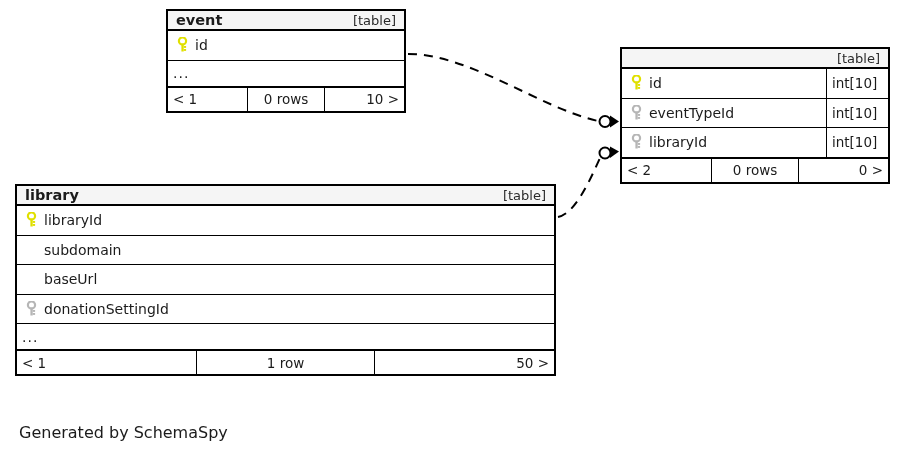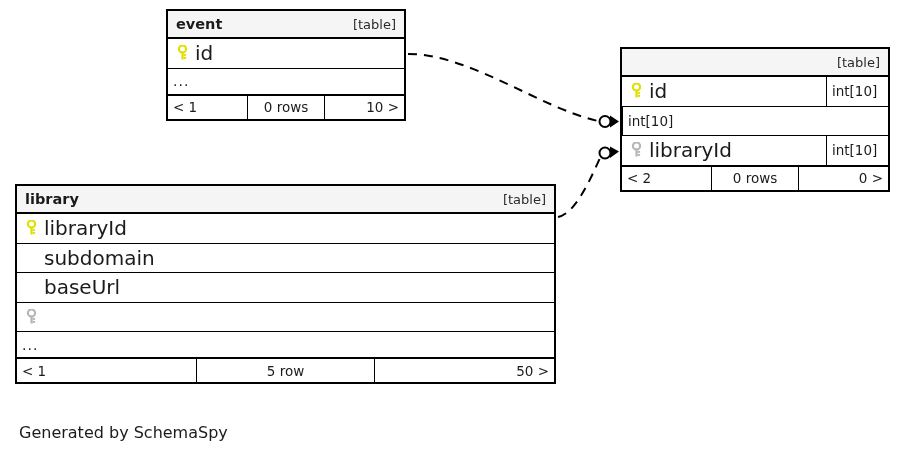"event" .t-header { height: 28px -> 20px }
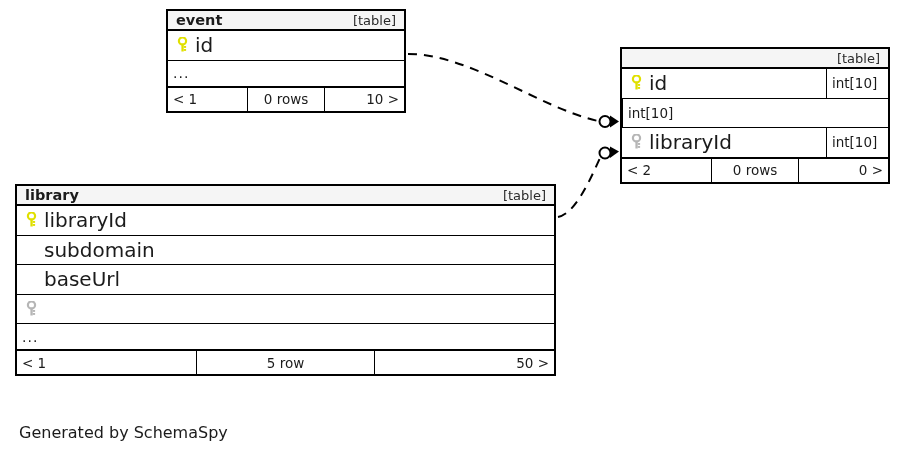"id" .col-label { font-size: 20px -> 14px }
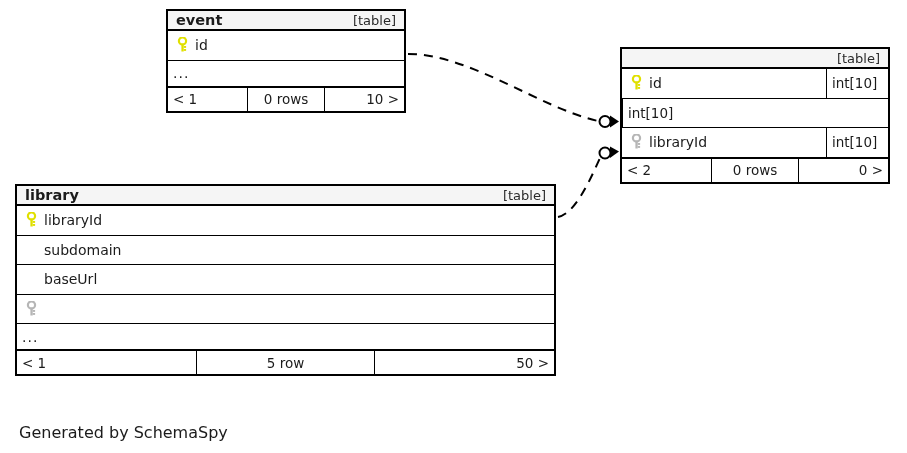"eventTypeId" div.col-name { html: none -> <div> <span> <svg> <circle></circle> <rect></rect> <rect></rect> <rect></rect> </svg> </span> <span>eventTypeId</span> </div> }
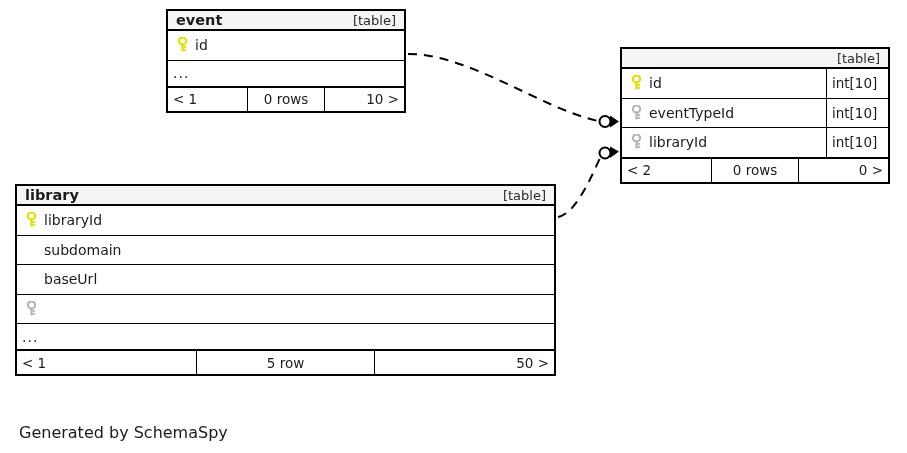"donationSettingId" span.col-label { html: none -> <span>donationSettingId</span> }
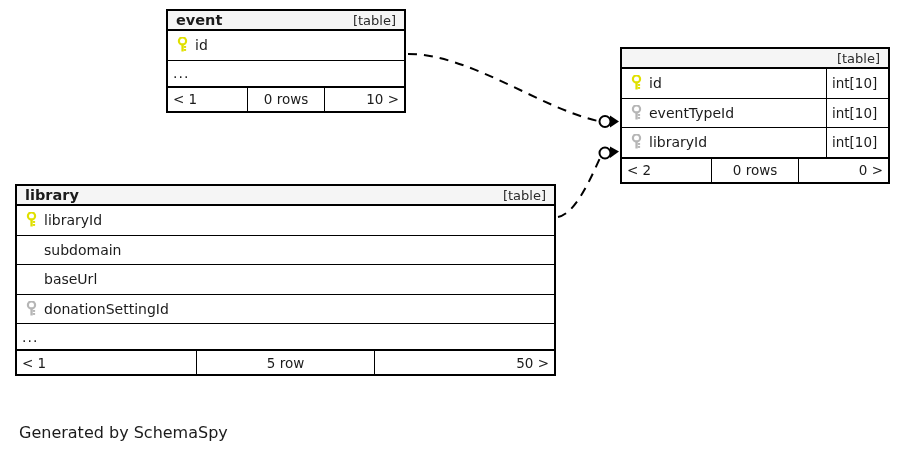"5 row" div.f-cell { text: 5 -> 1 }
